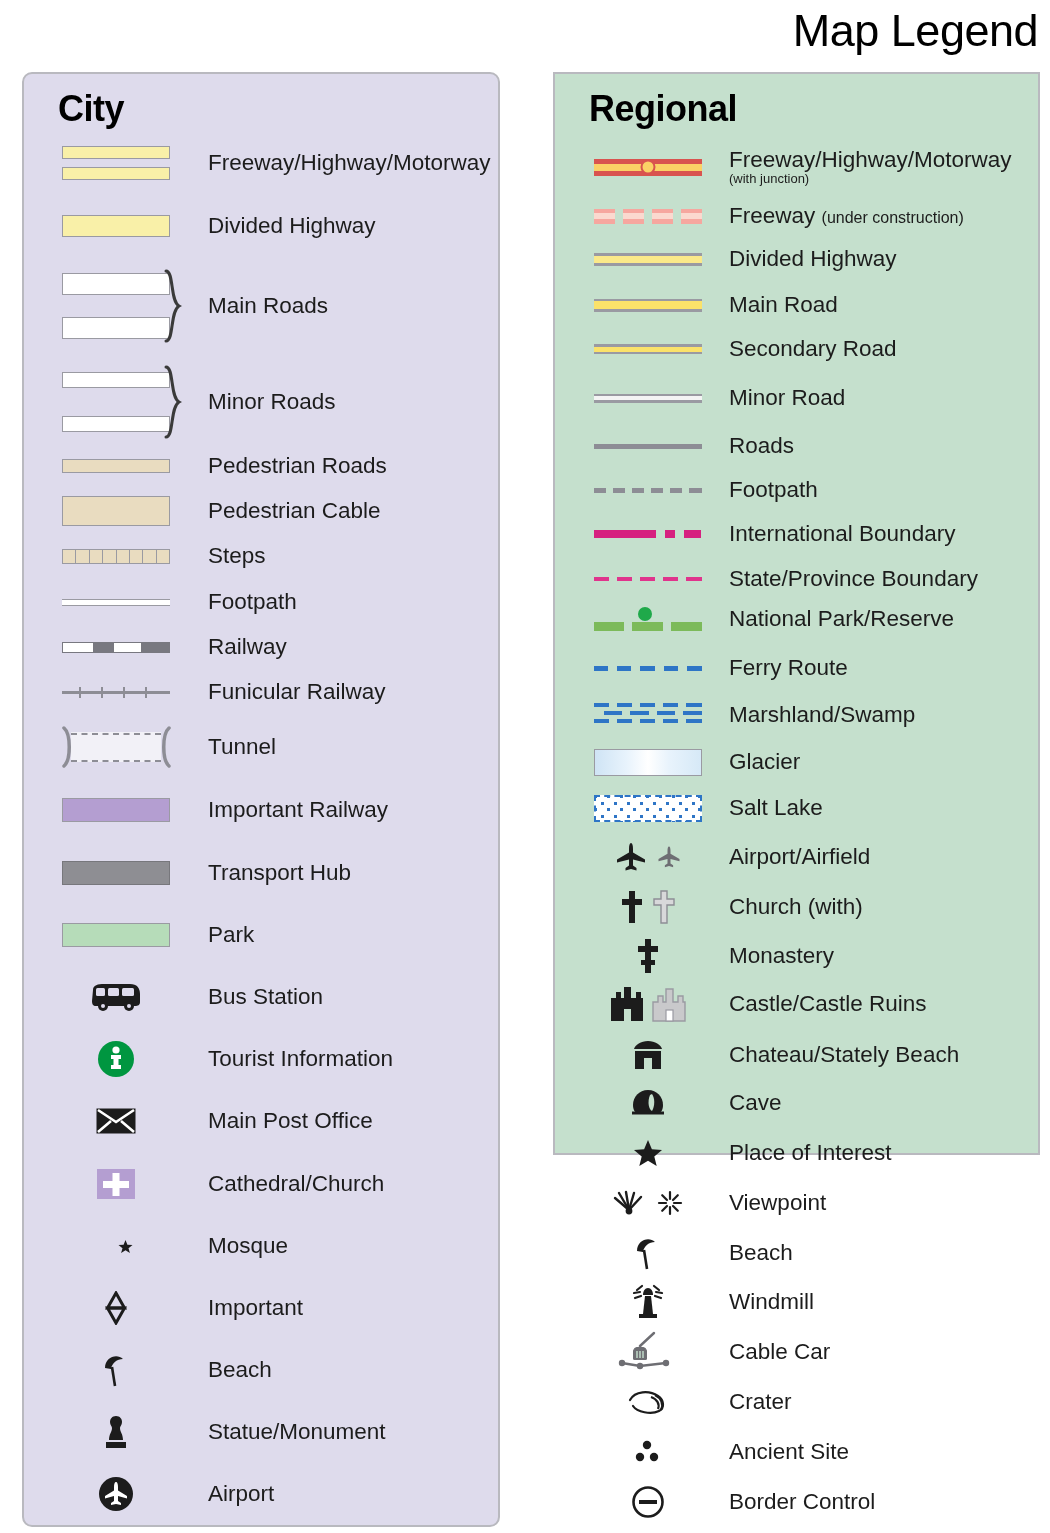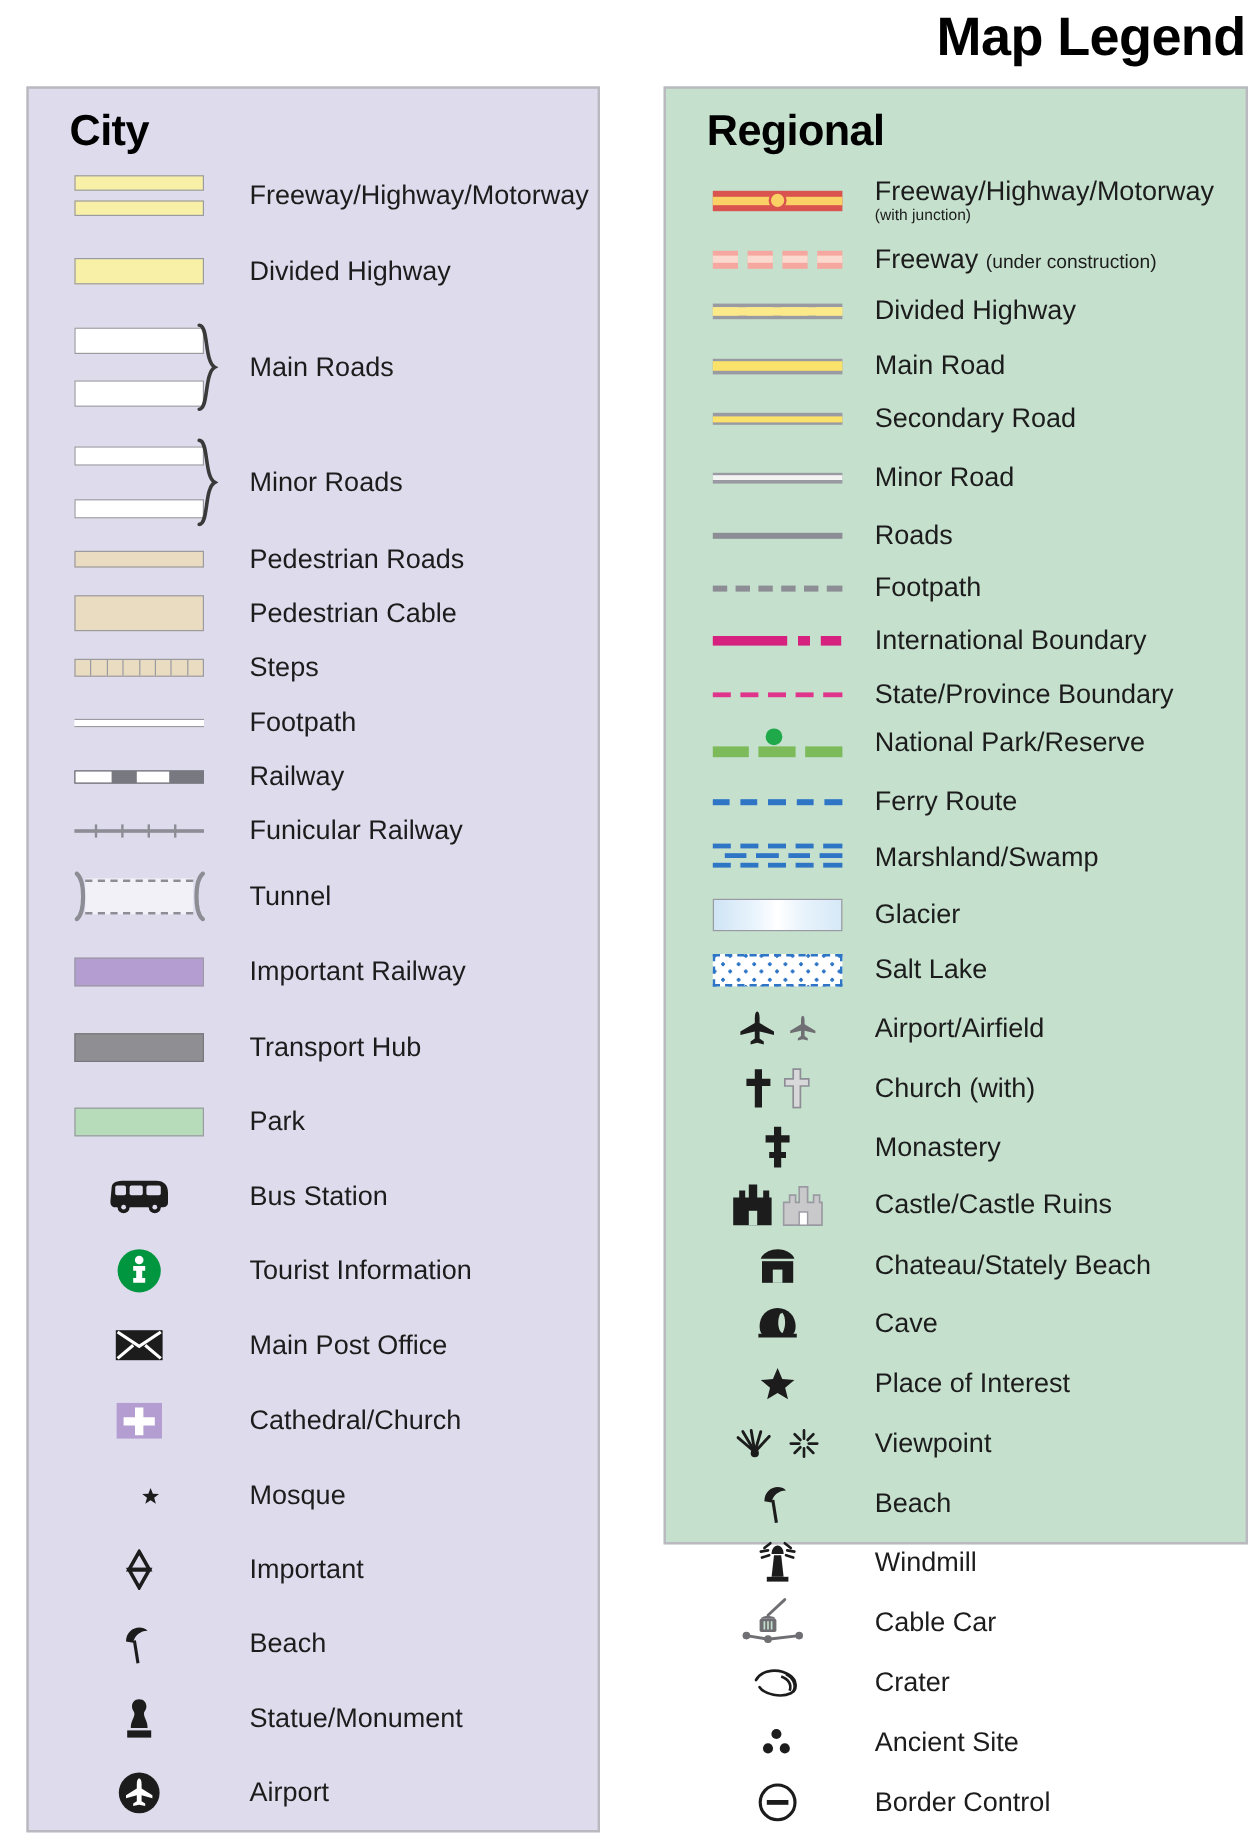"Map Legend" #map-title { font-weight: bold -> normal }
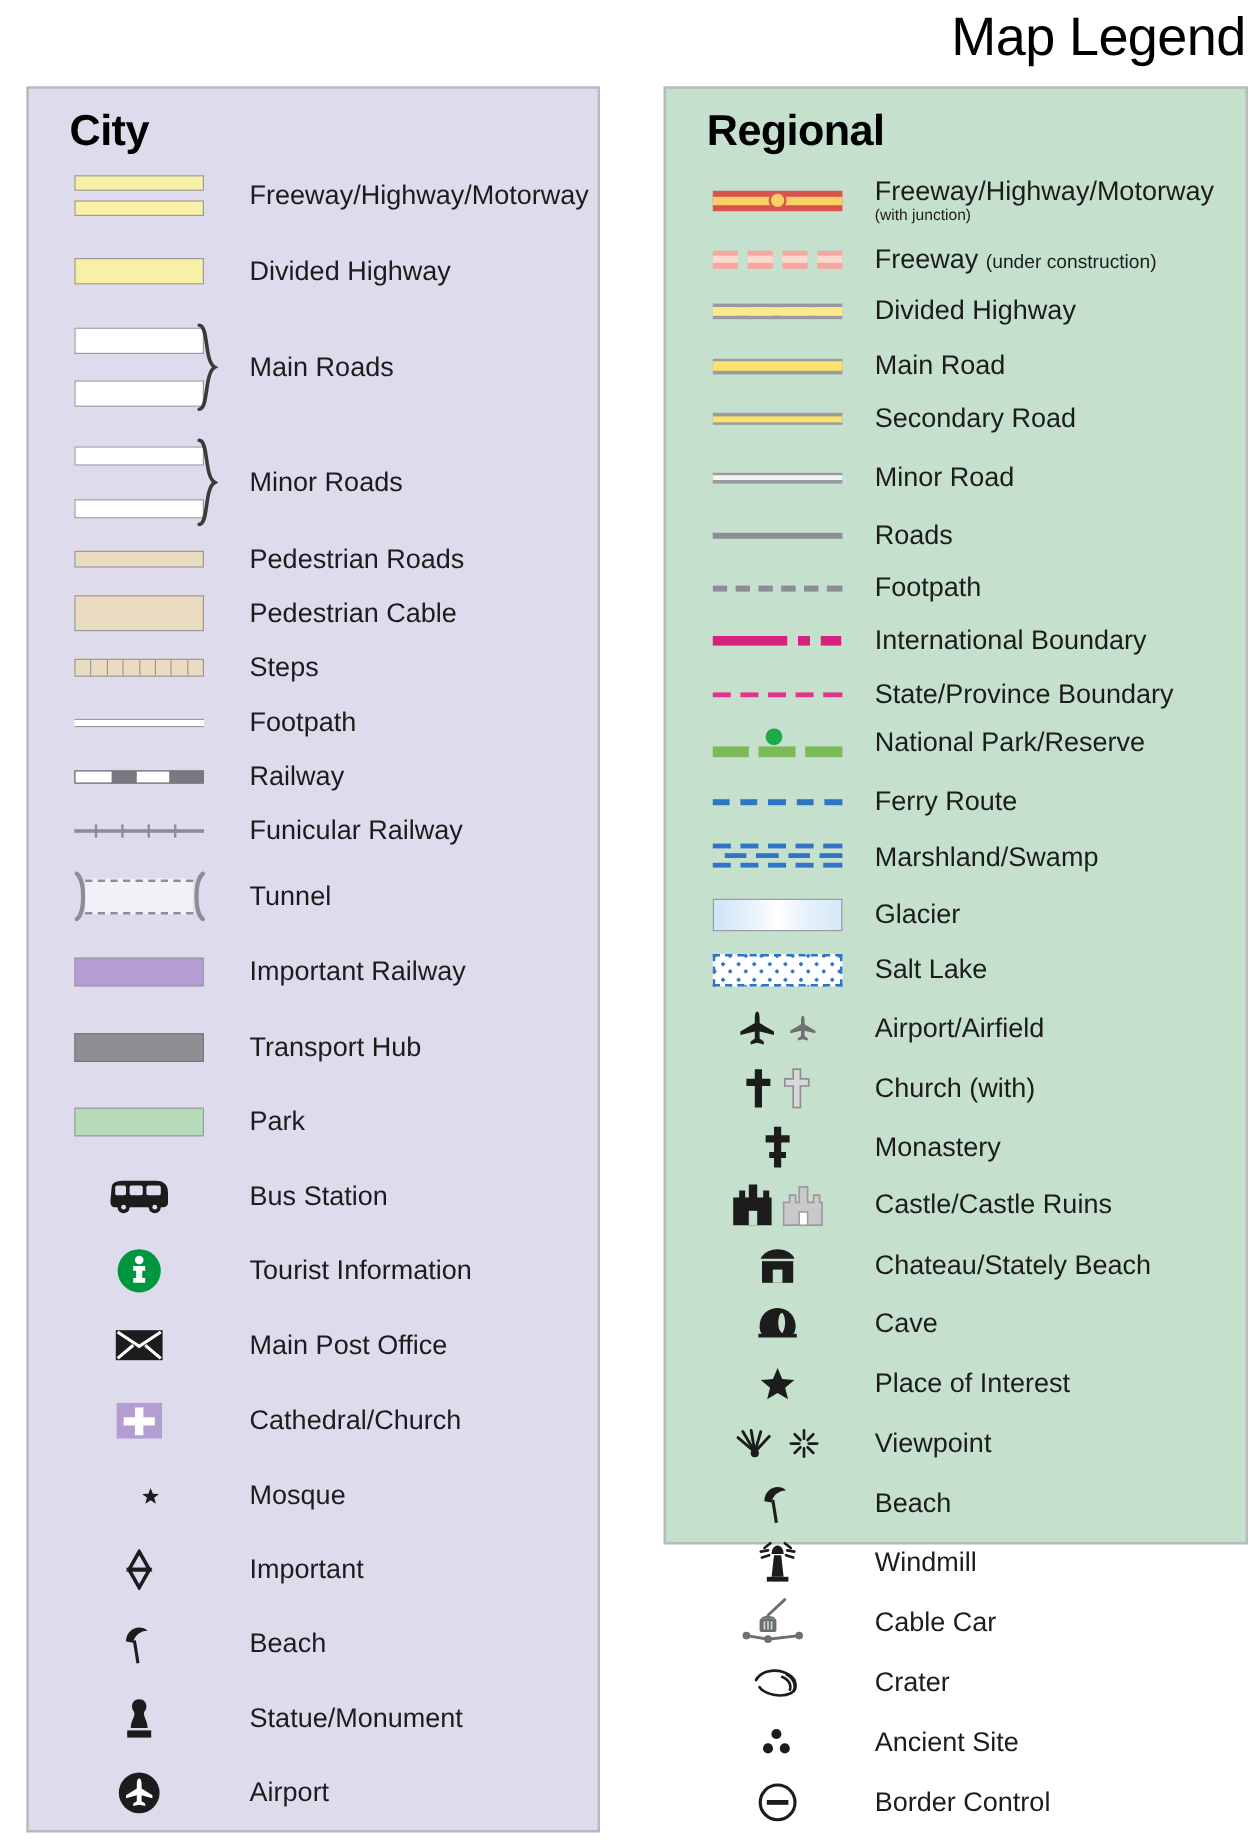"City" #city-panel { border-radius: none -> 10px }
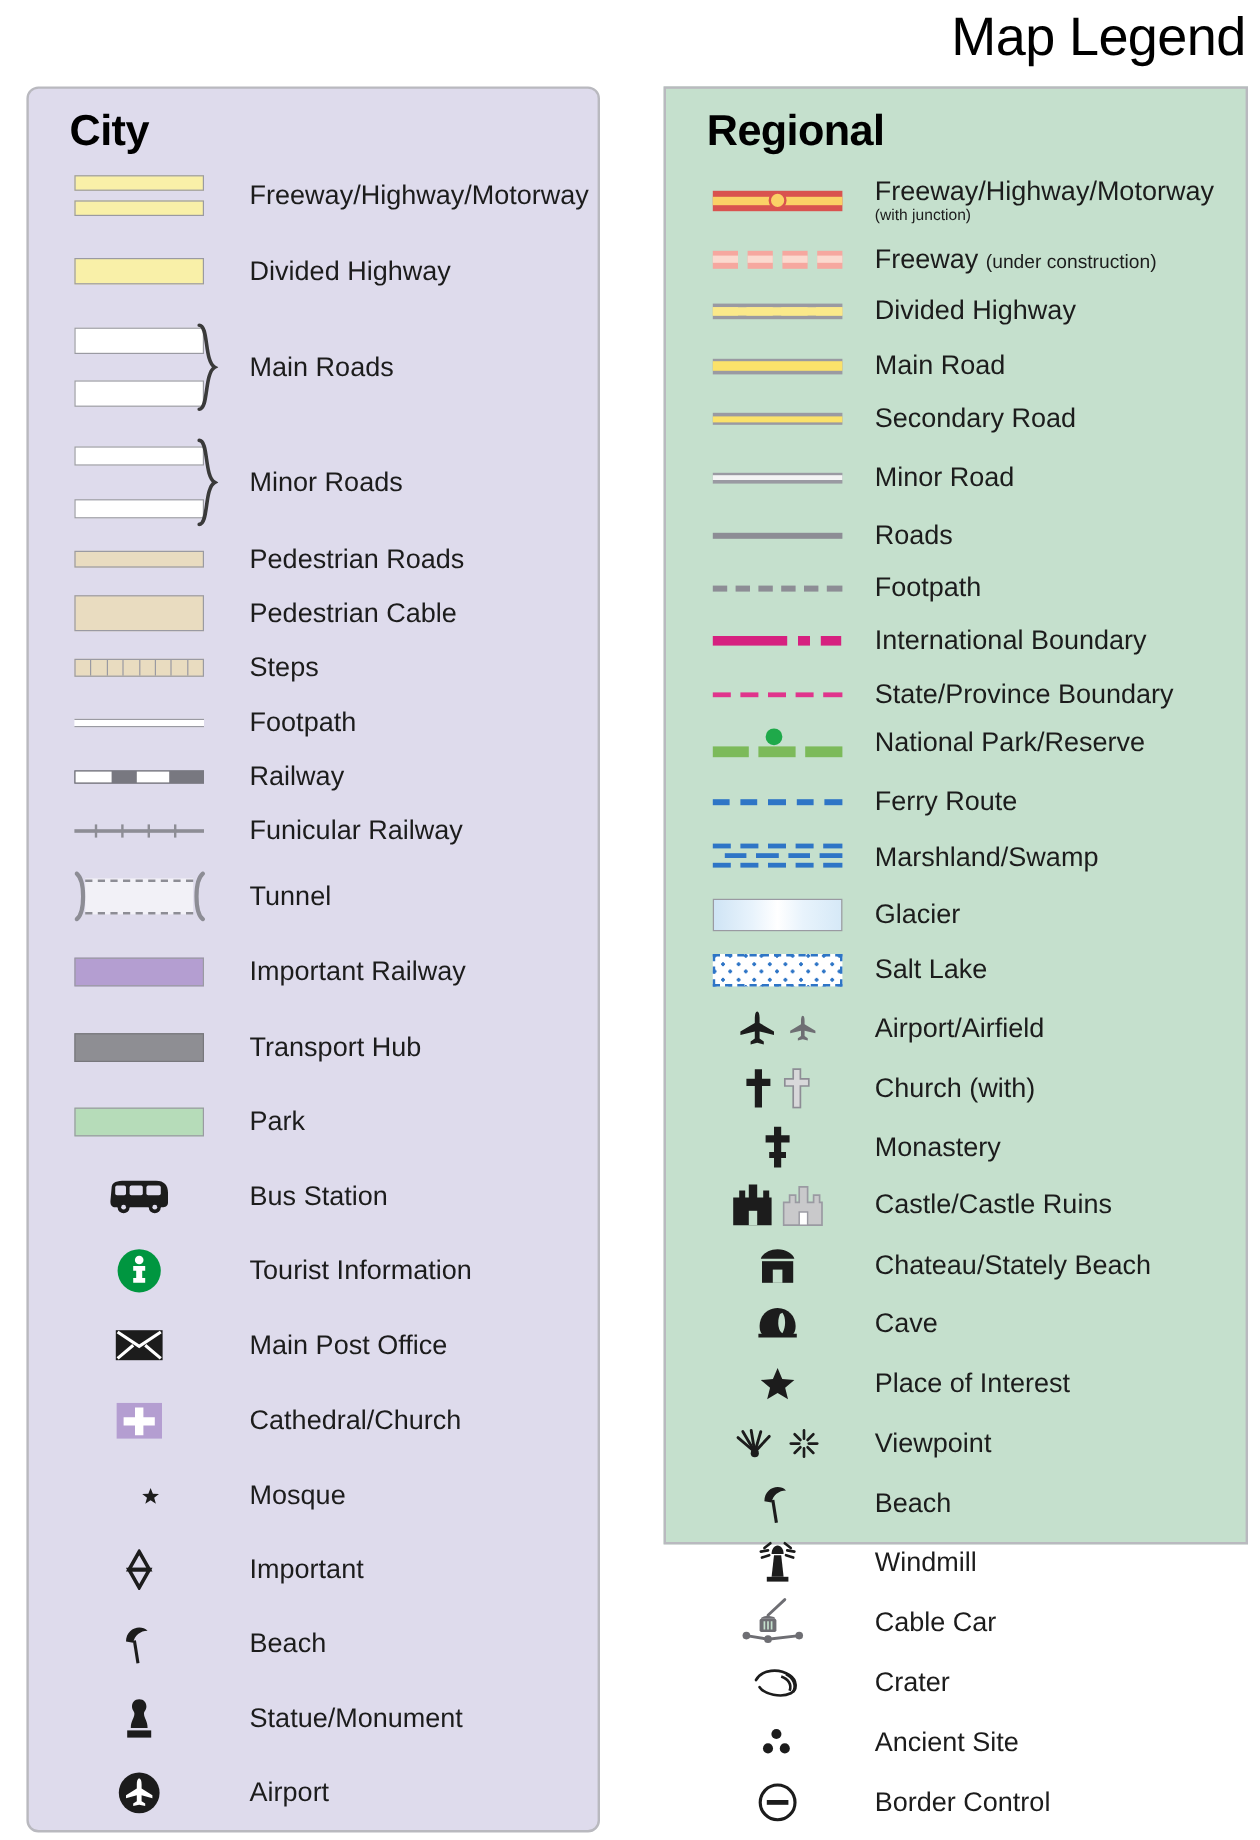"Regional" #regional-panel { height: 1215px -> 1083px }
